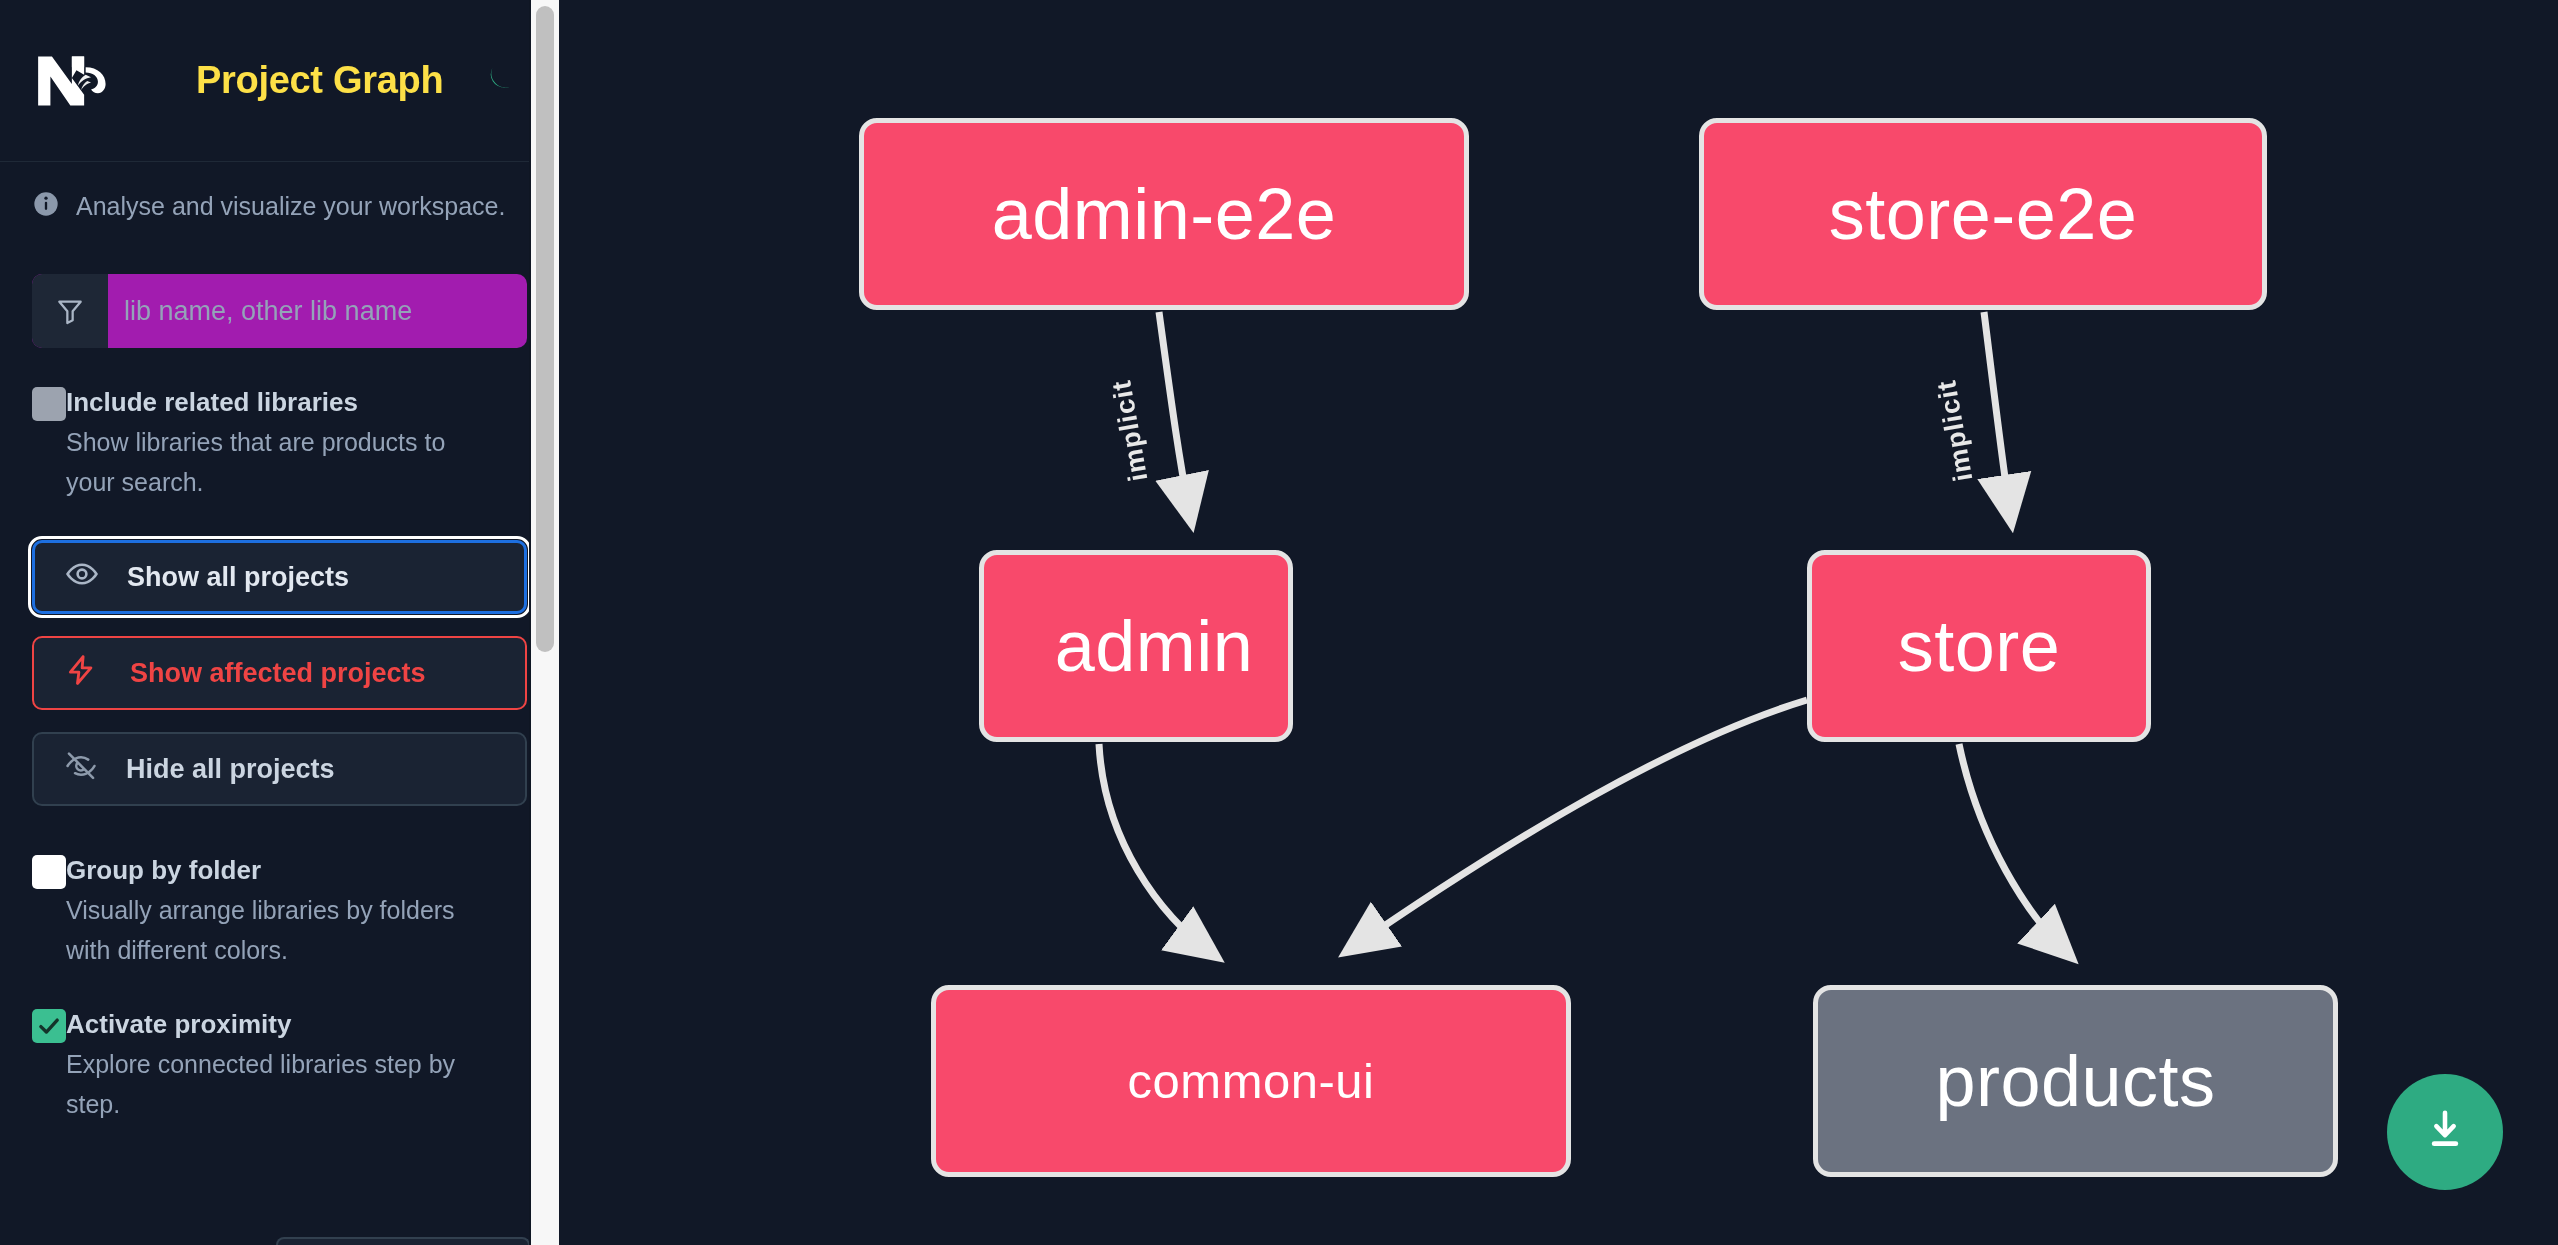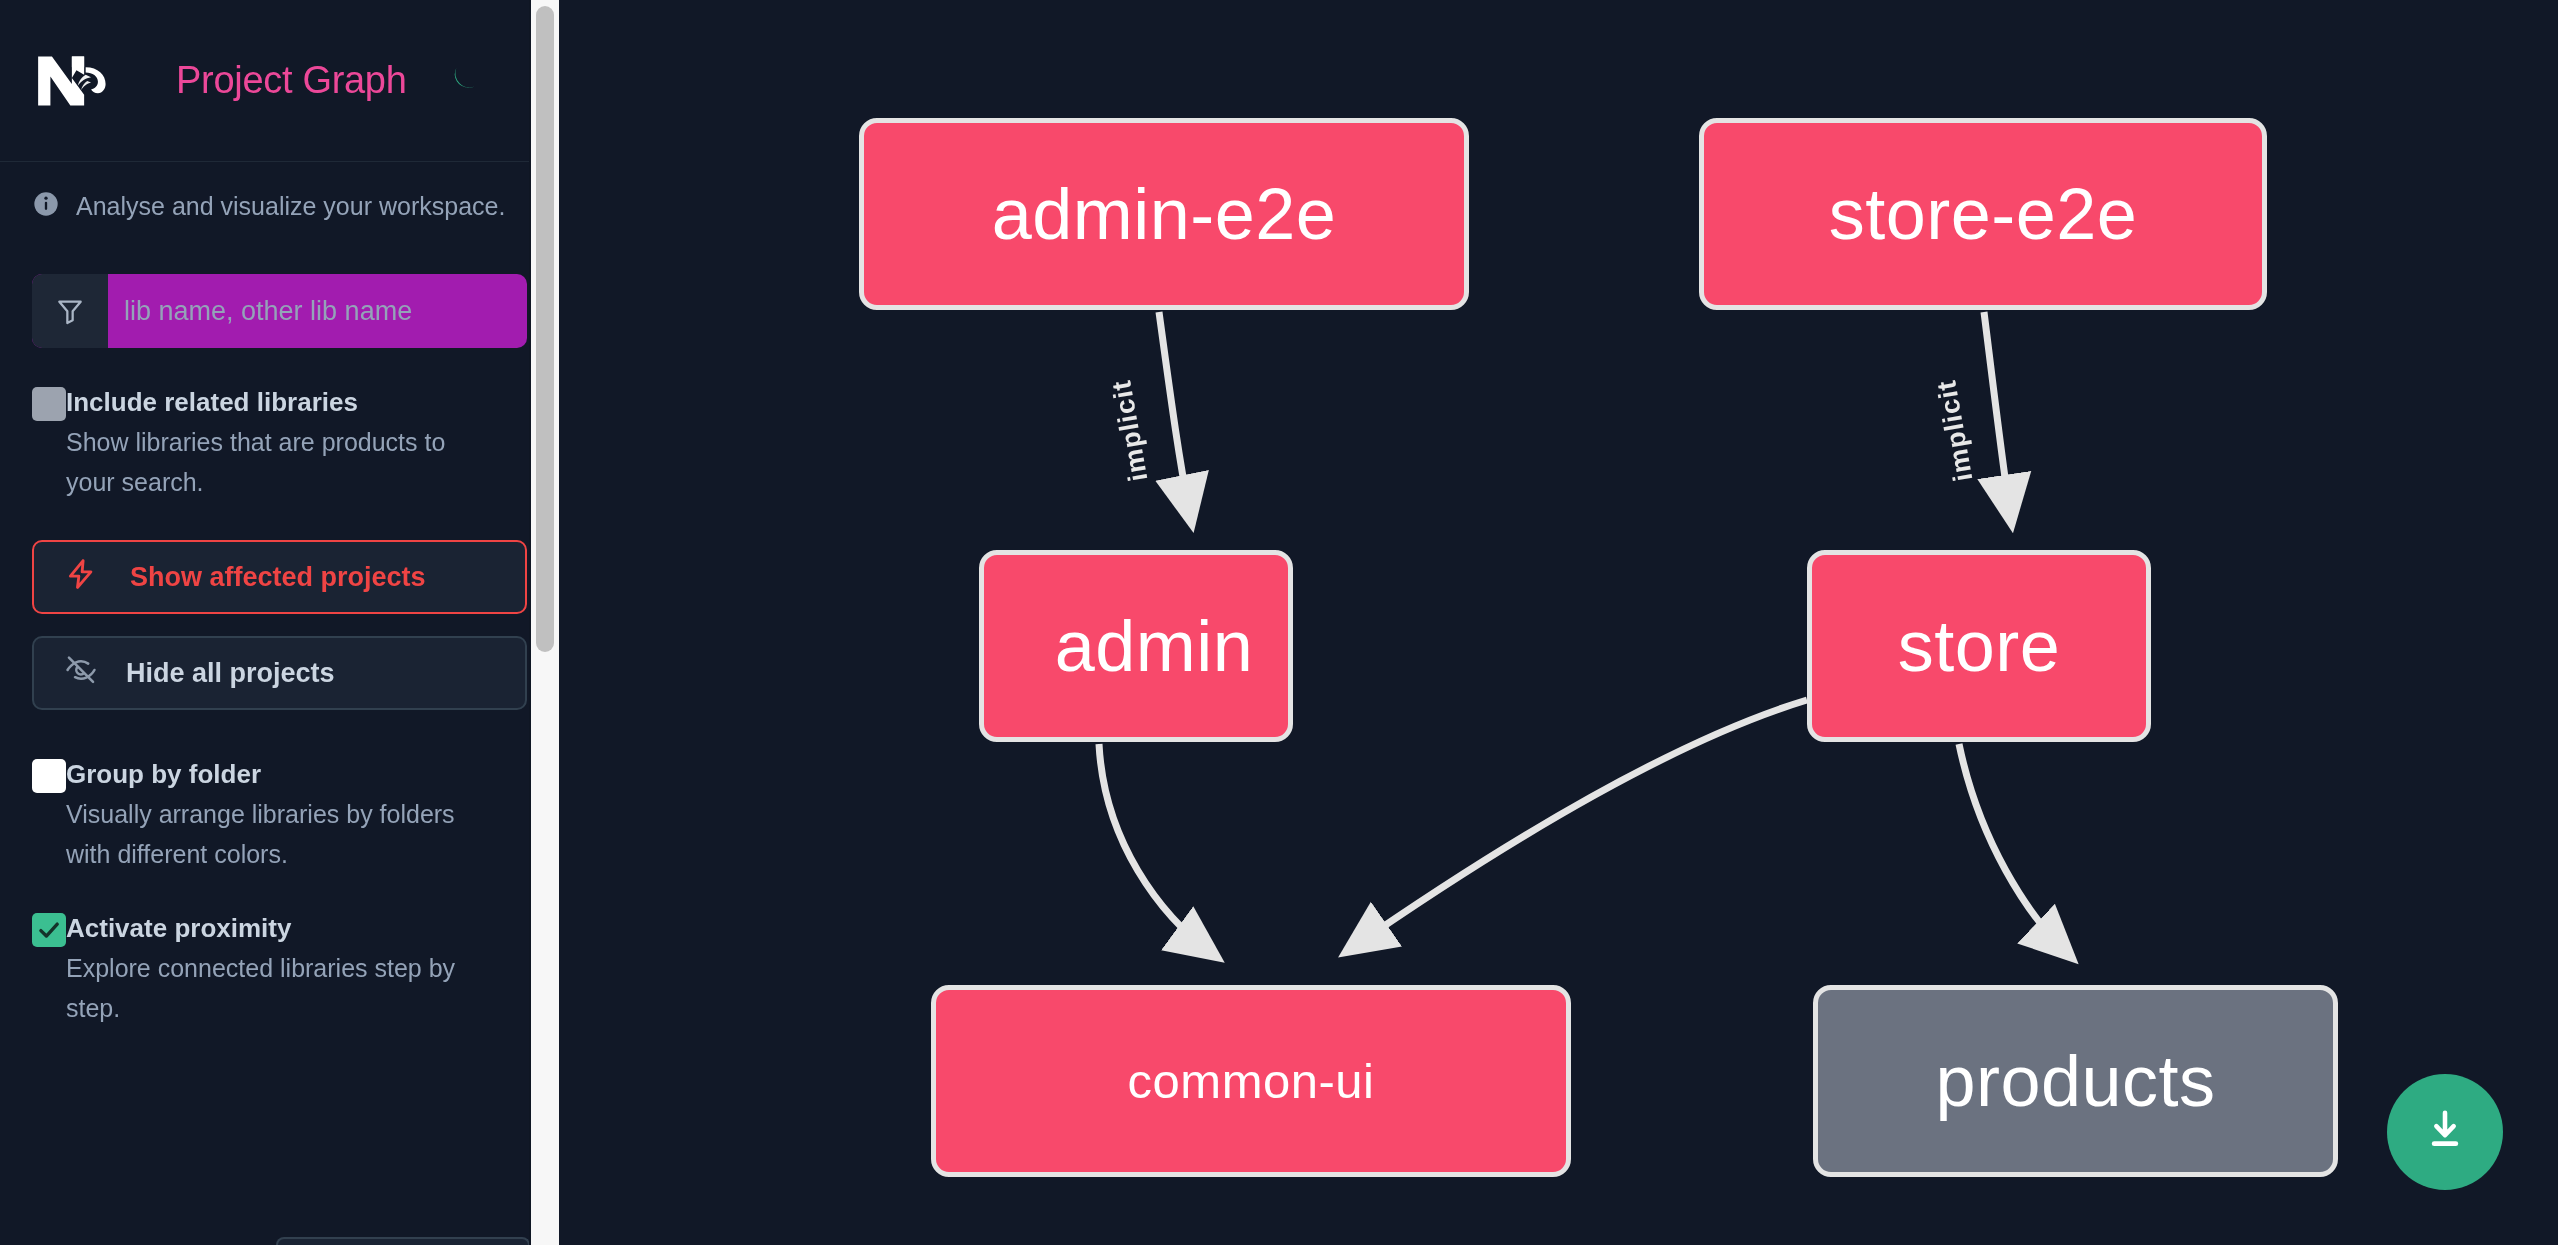"Project Graph" .app-title { color: #ec4899 -> #fde047; font-weight: 400 -> 700; margin-left: 52px -> 72px }
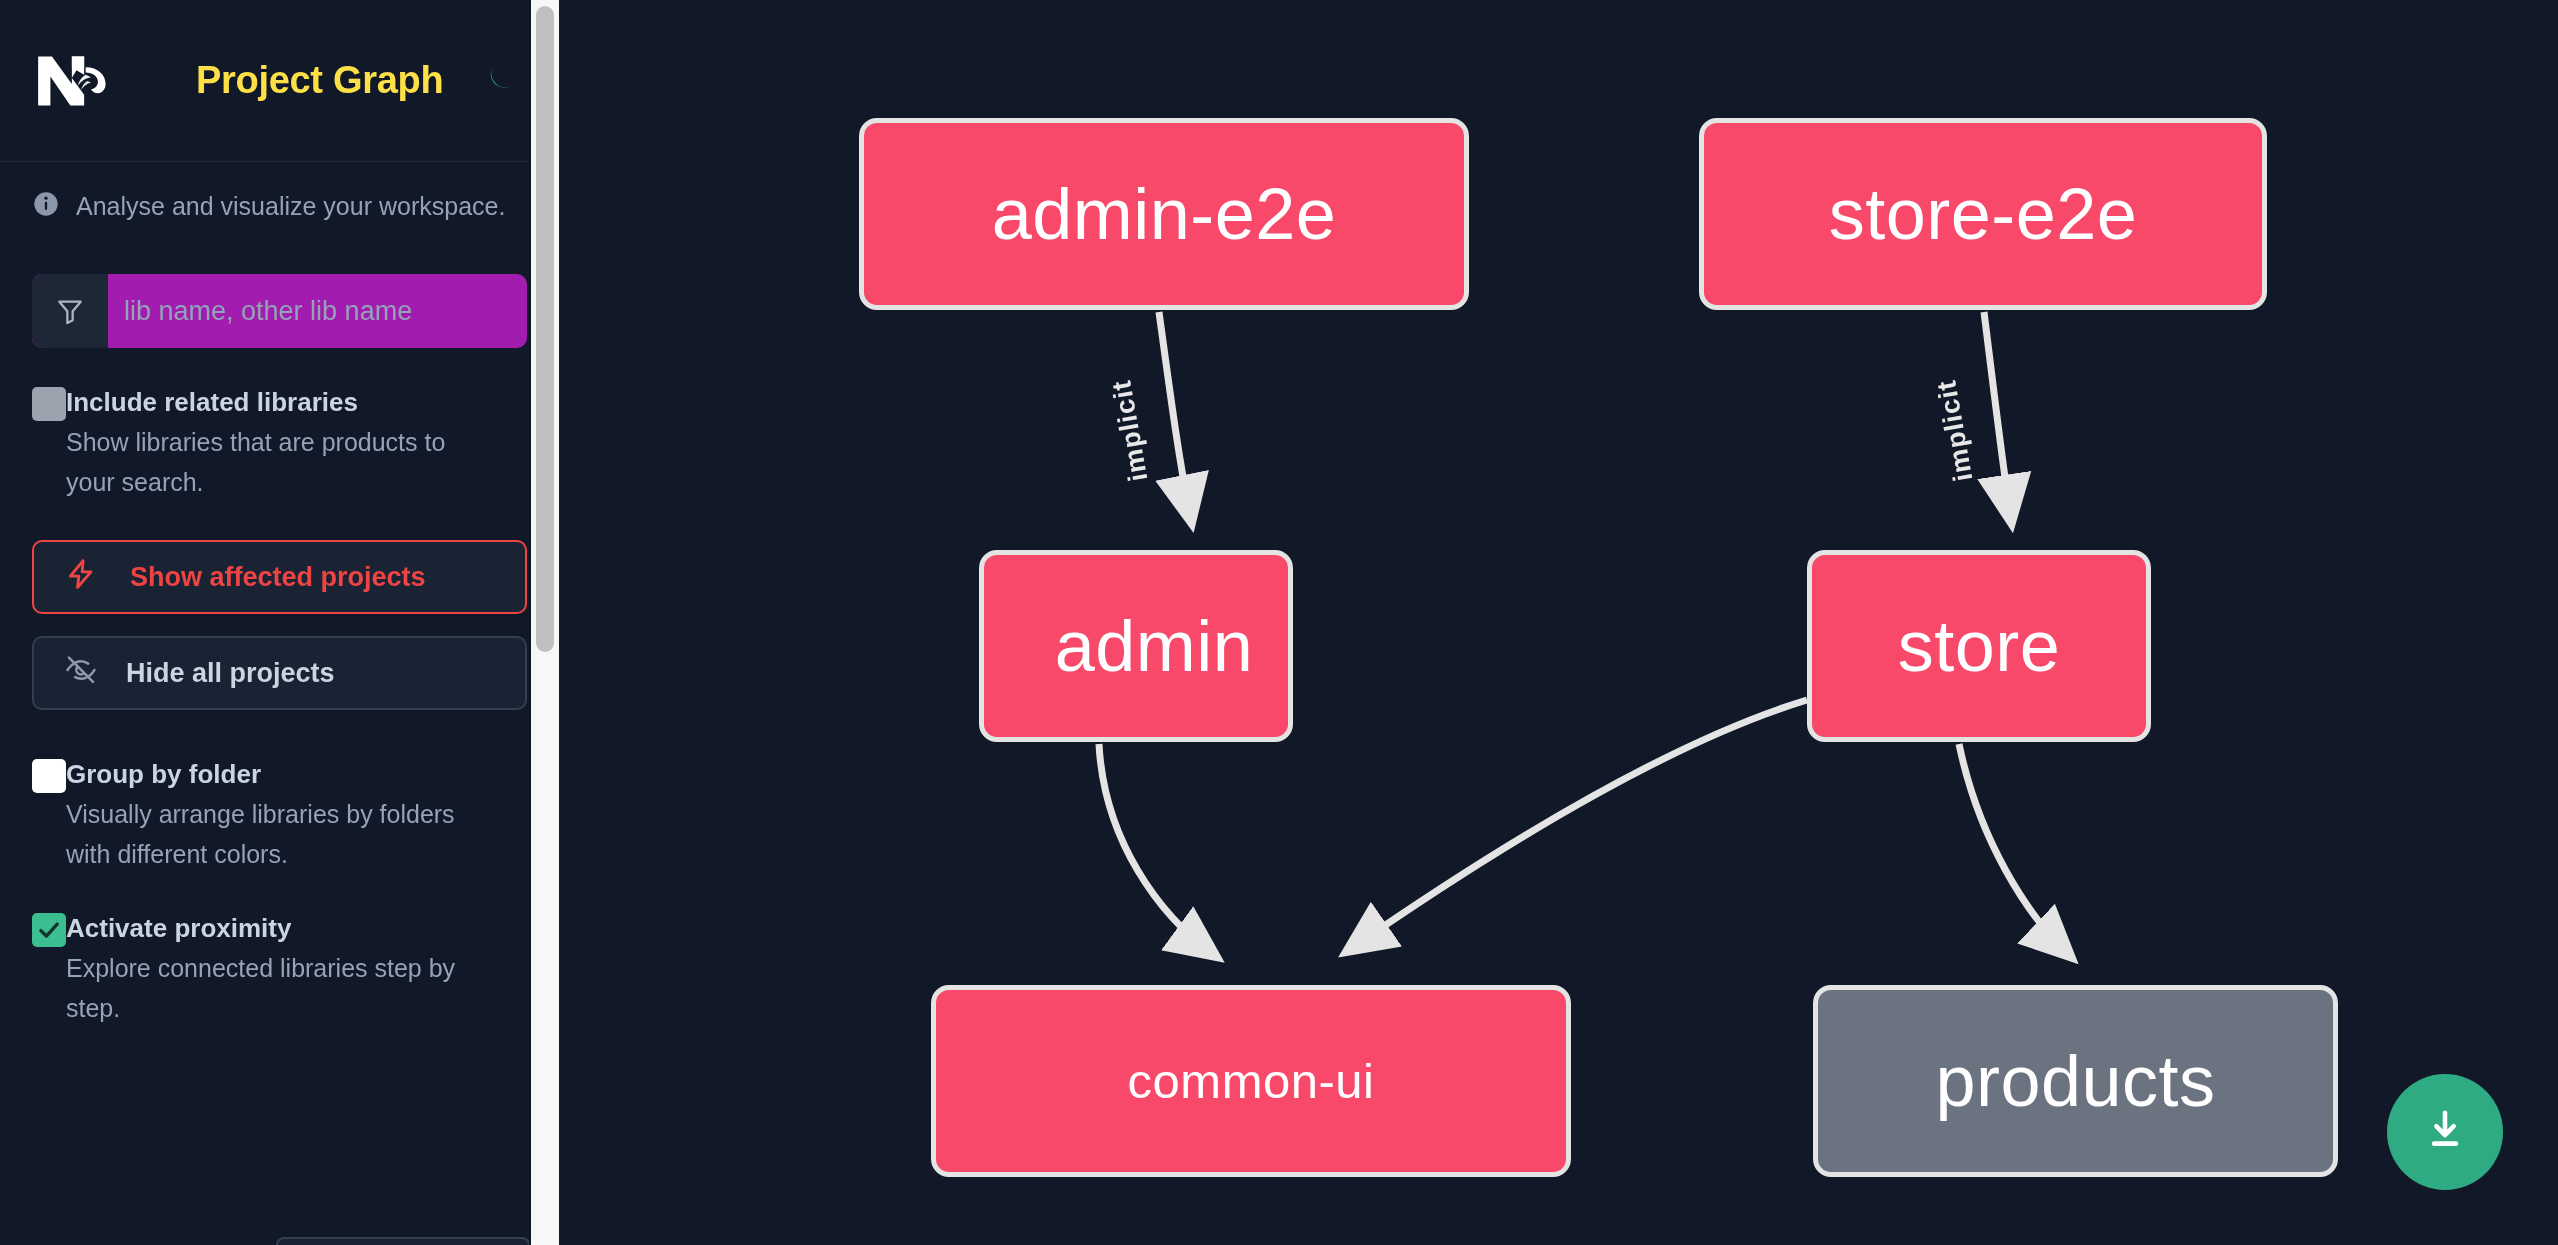"Show all projects" div.gbtn { html: none -> <div> <span> <svg> <path></path> <circle></circle> </svg> </span> <span>Show all projects</span> </div> }
